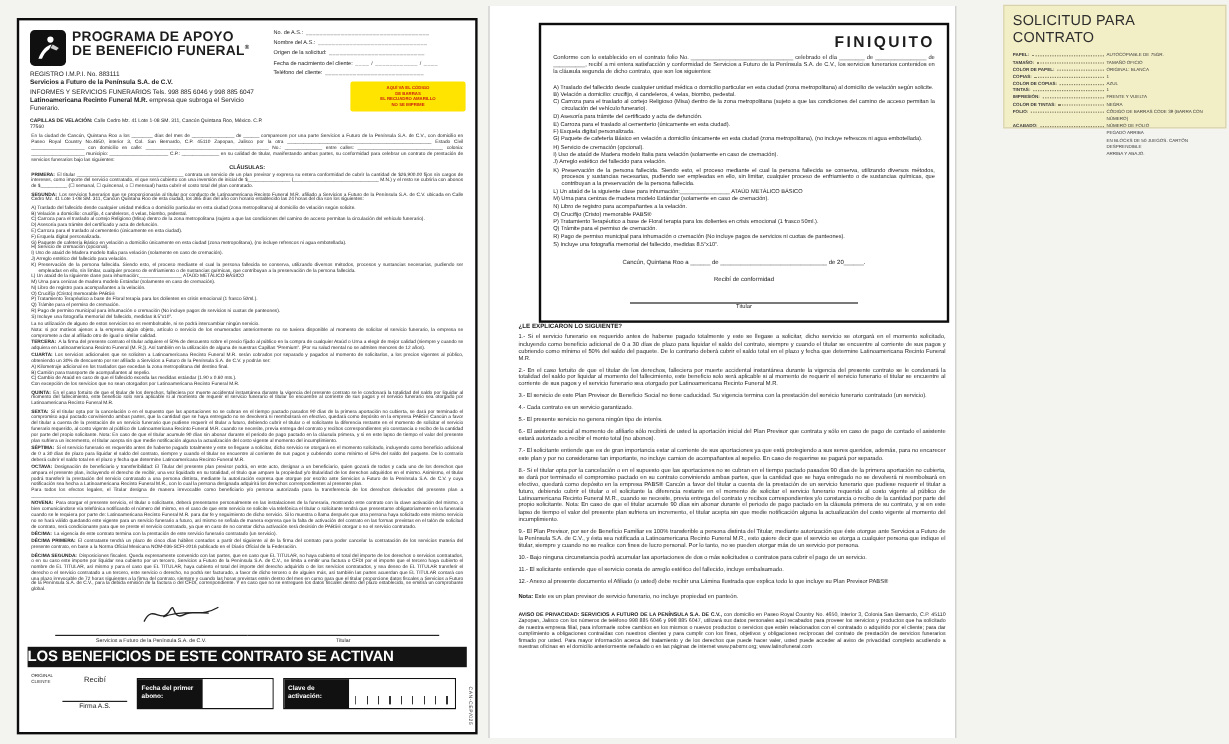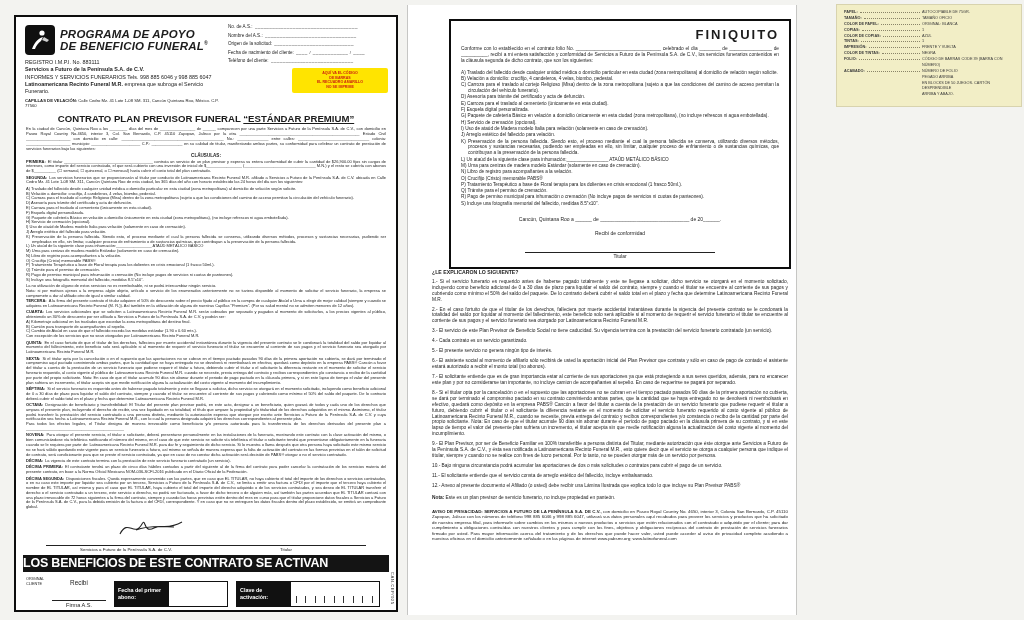"SOLICITUD PARA CONTRATO" div.spec-title { html: none -> <div>SOLICITUD PARA CONTRATO</div> }
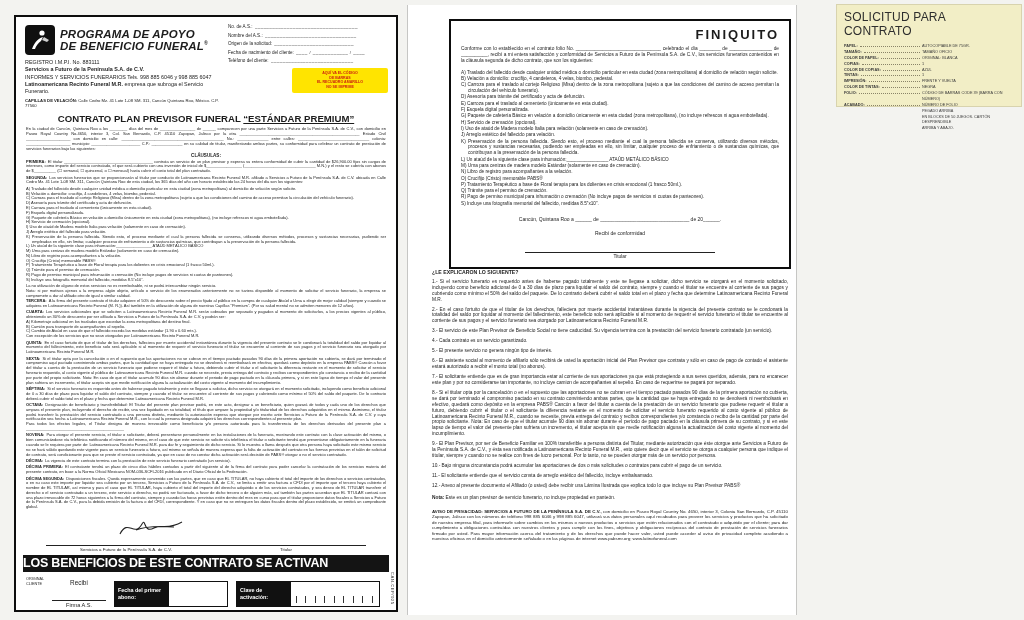"PROGRAMA DE APOYO" .brand-row { align-items: center -> none; font-style: italic -> none }
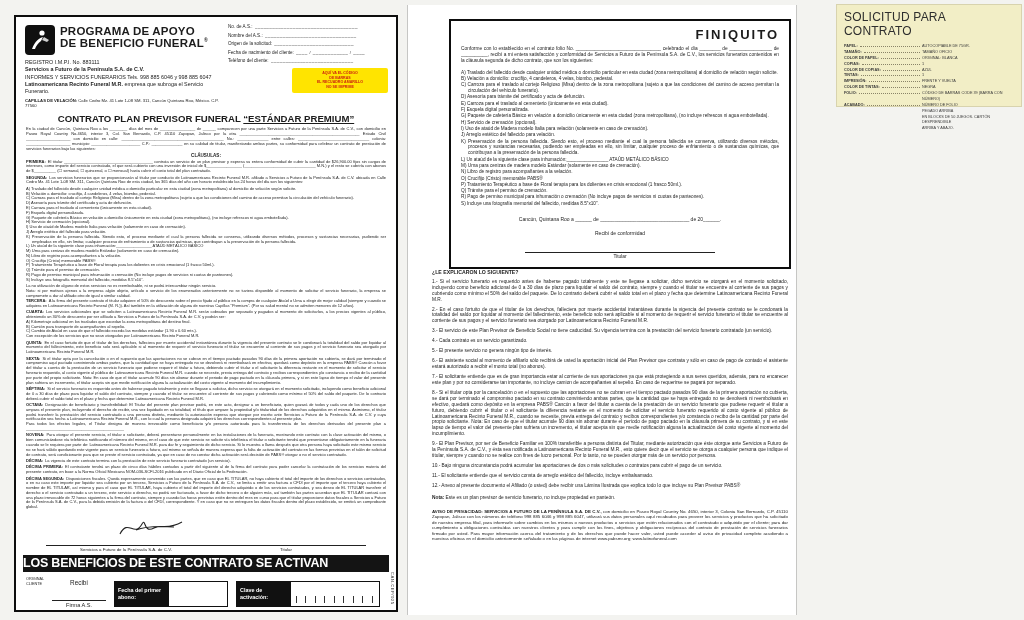"CONTRATO PLAN PREVISOR FUNERAL “ESTÁNDAR" div.contract-title { html: <div><span>CONTRATO PLAN PREVISOR FUNERAL</span> <span>“ESTÁNDAR PREMIUM”</span></div> -> none }
